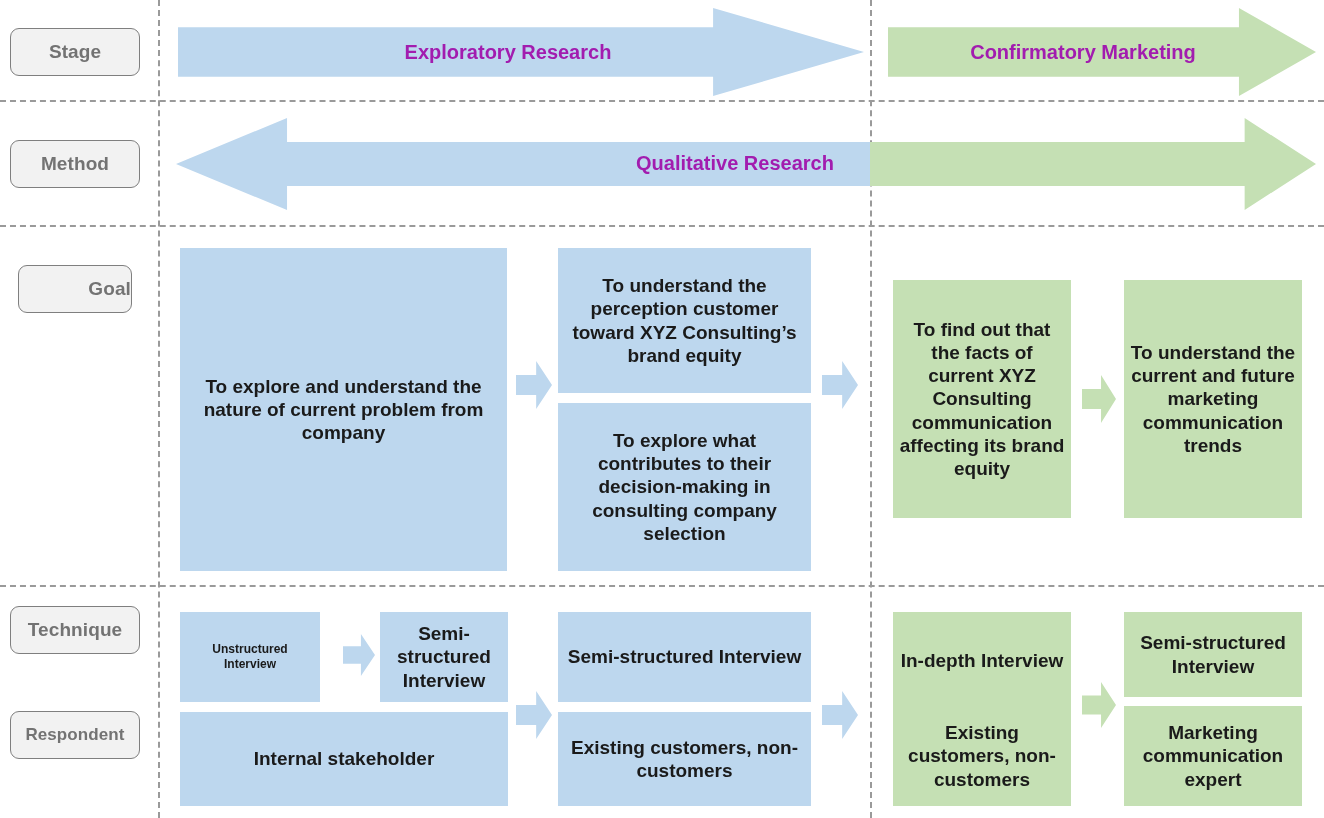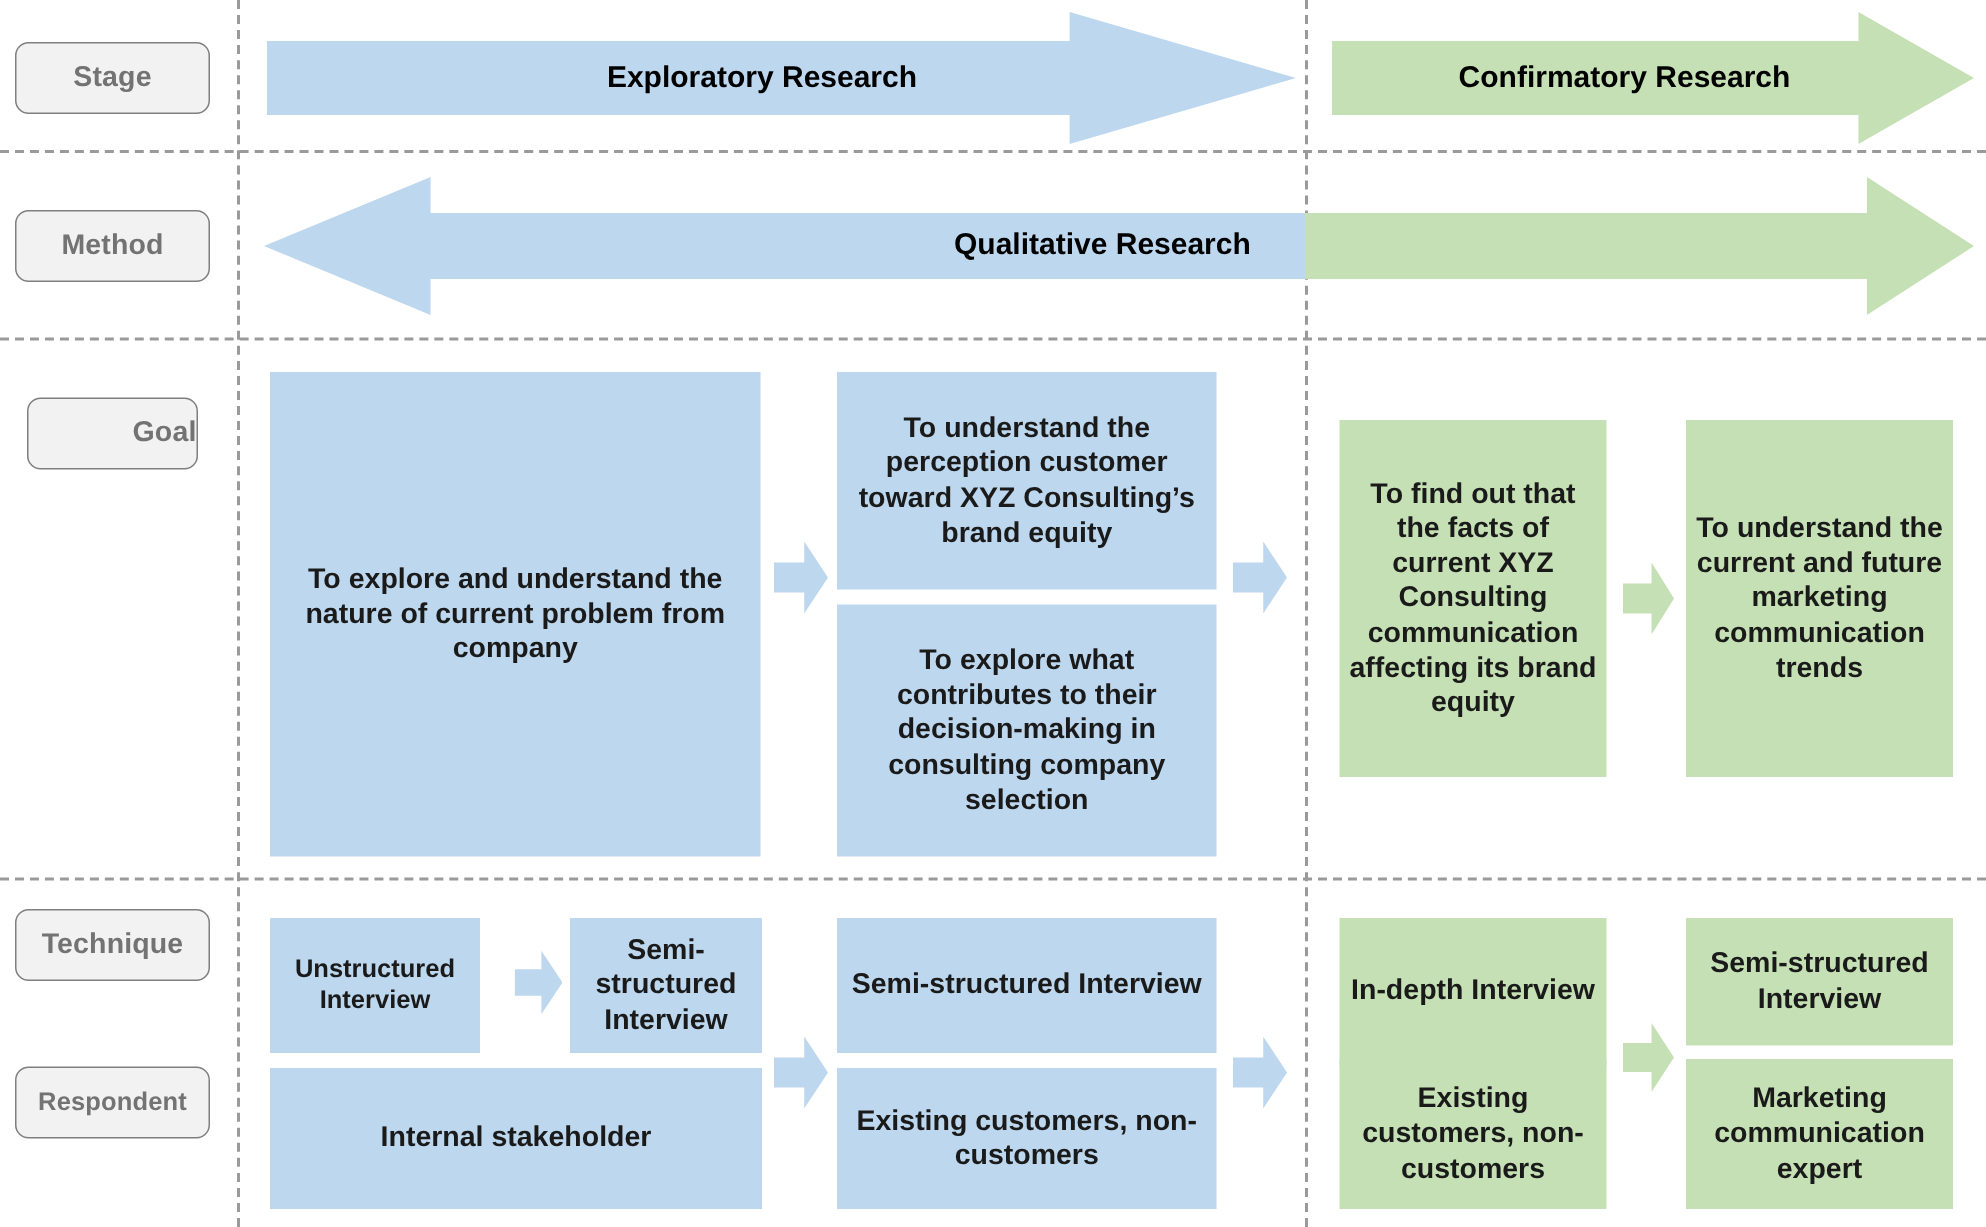"Exploratory Research" .banner-label { color: #000000 -> #a21caf }
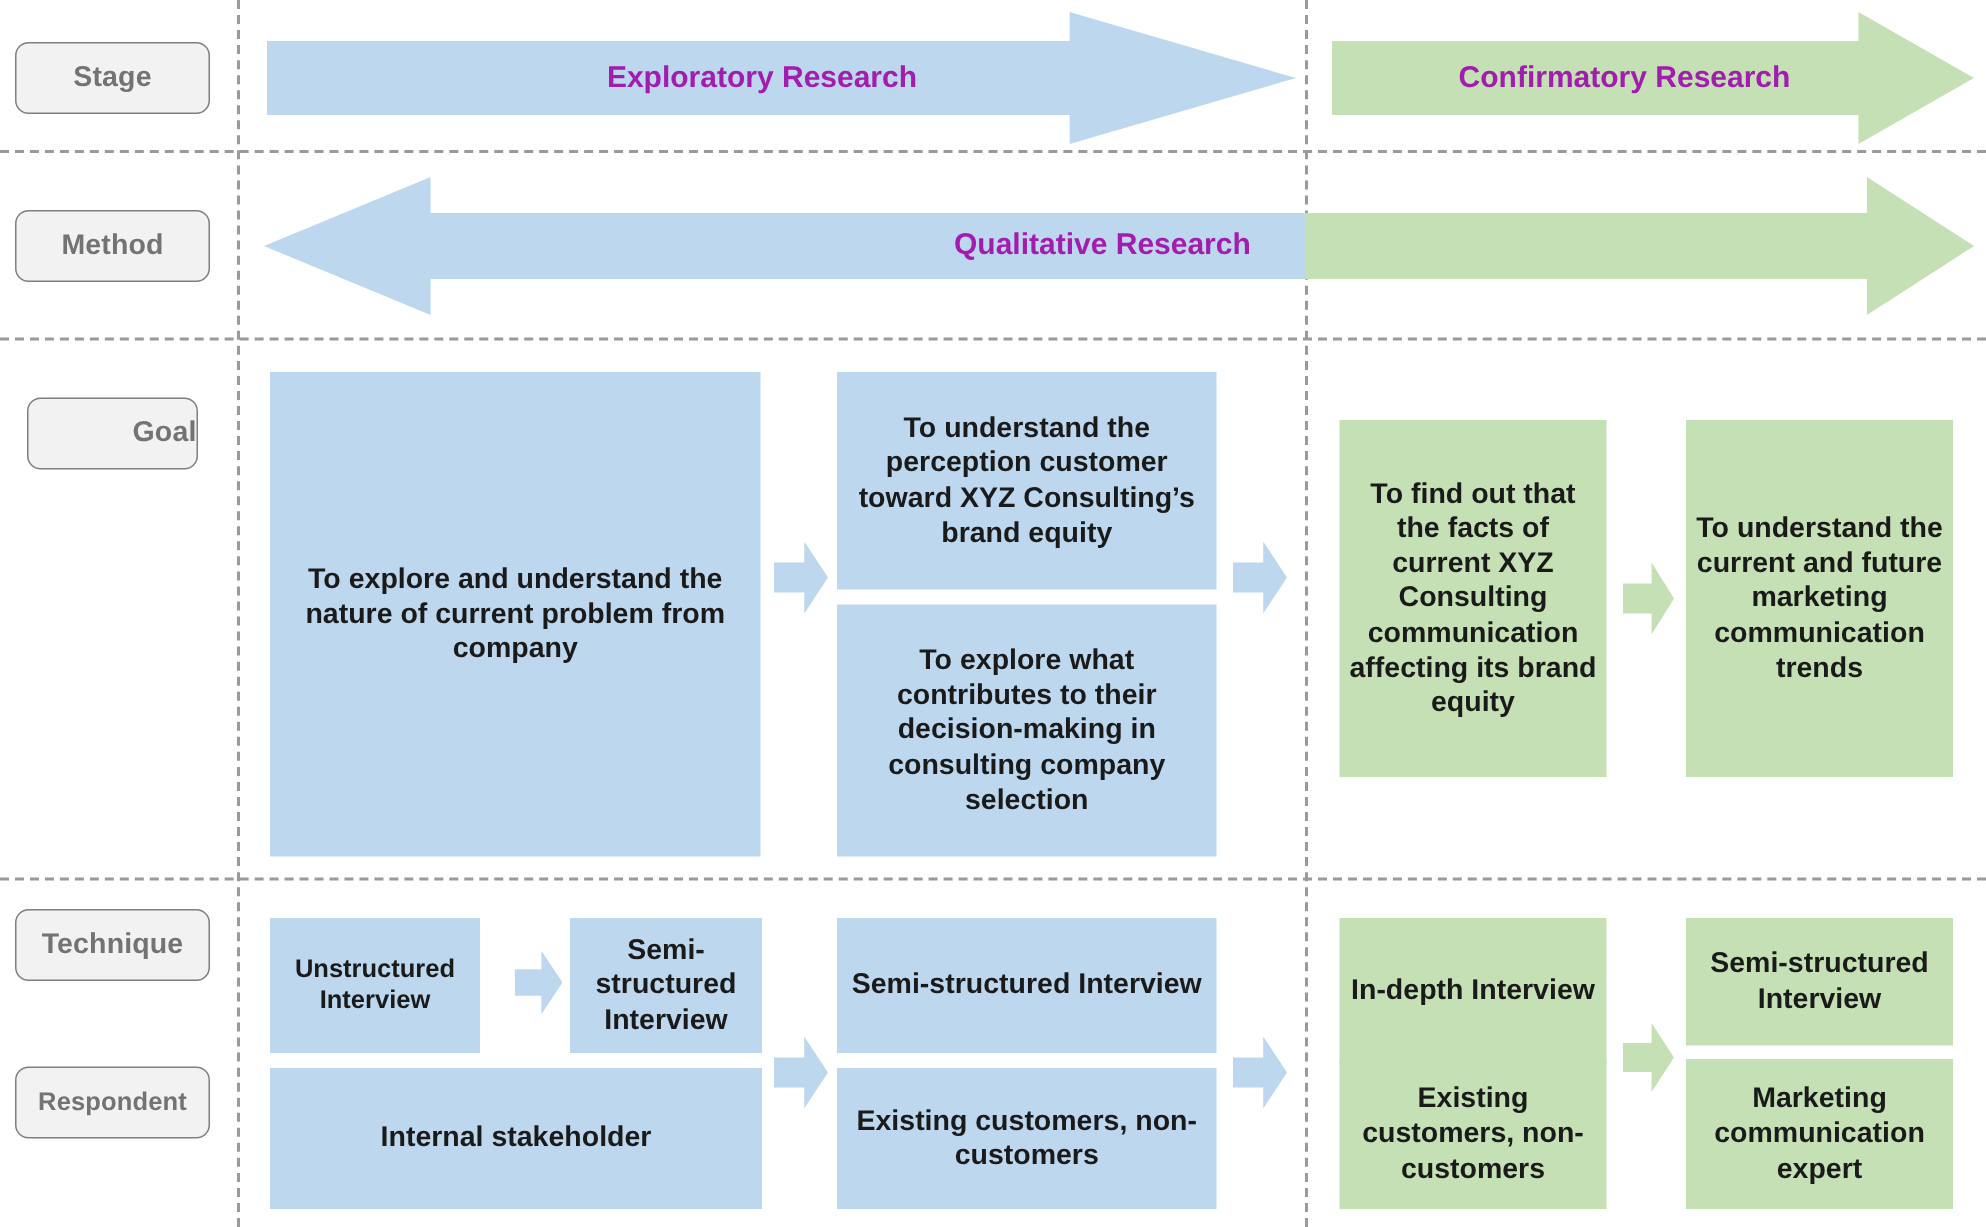"Confirmatory Research" div.banner-label { text: Research -> Marketing }
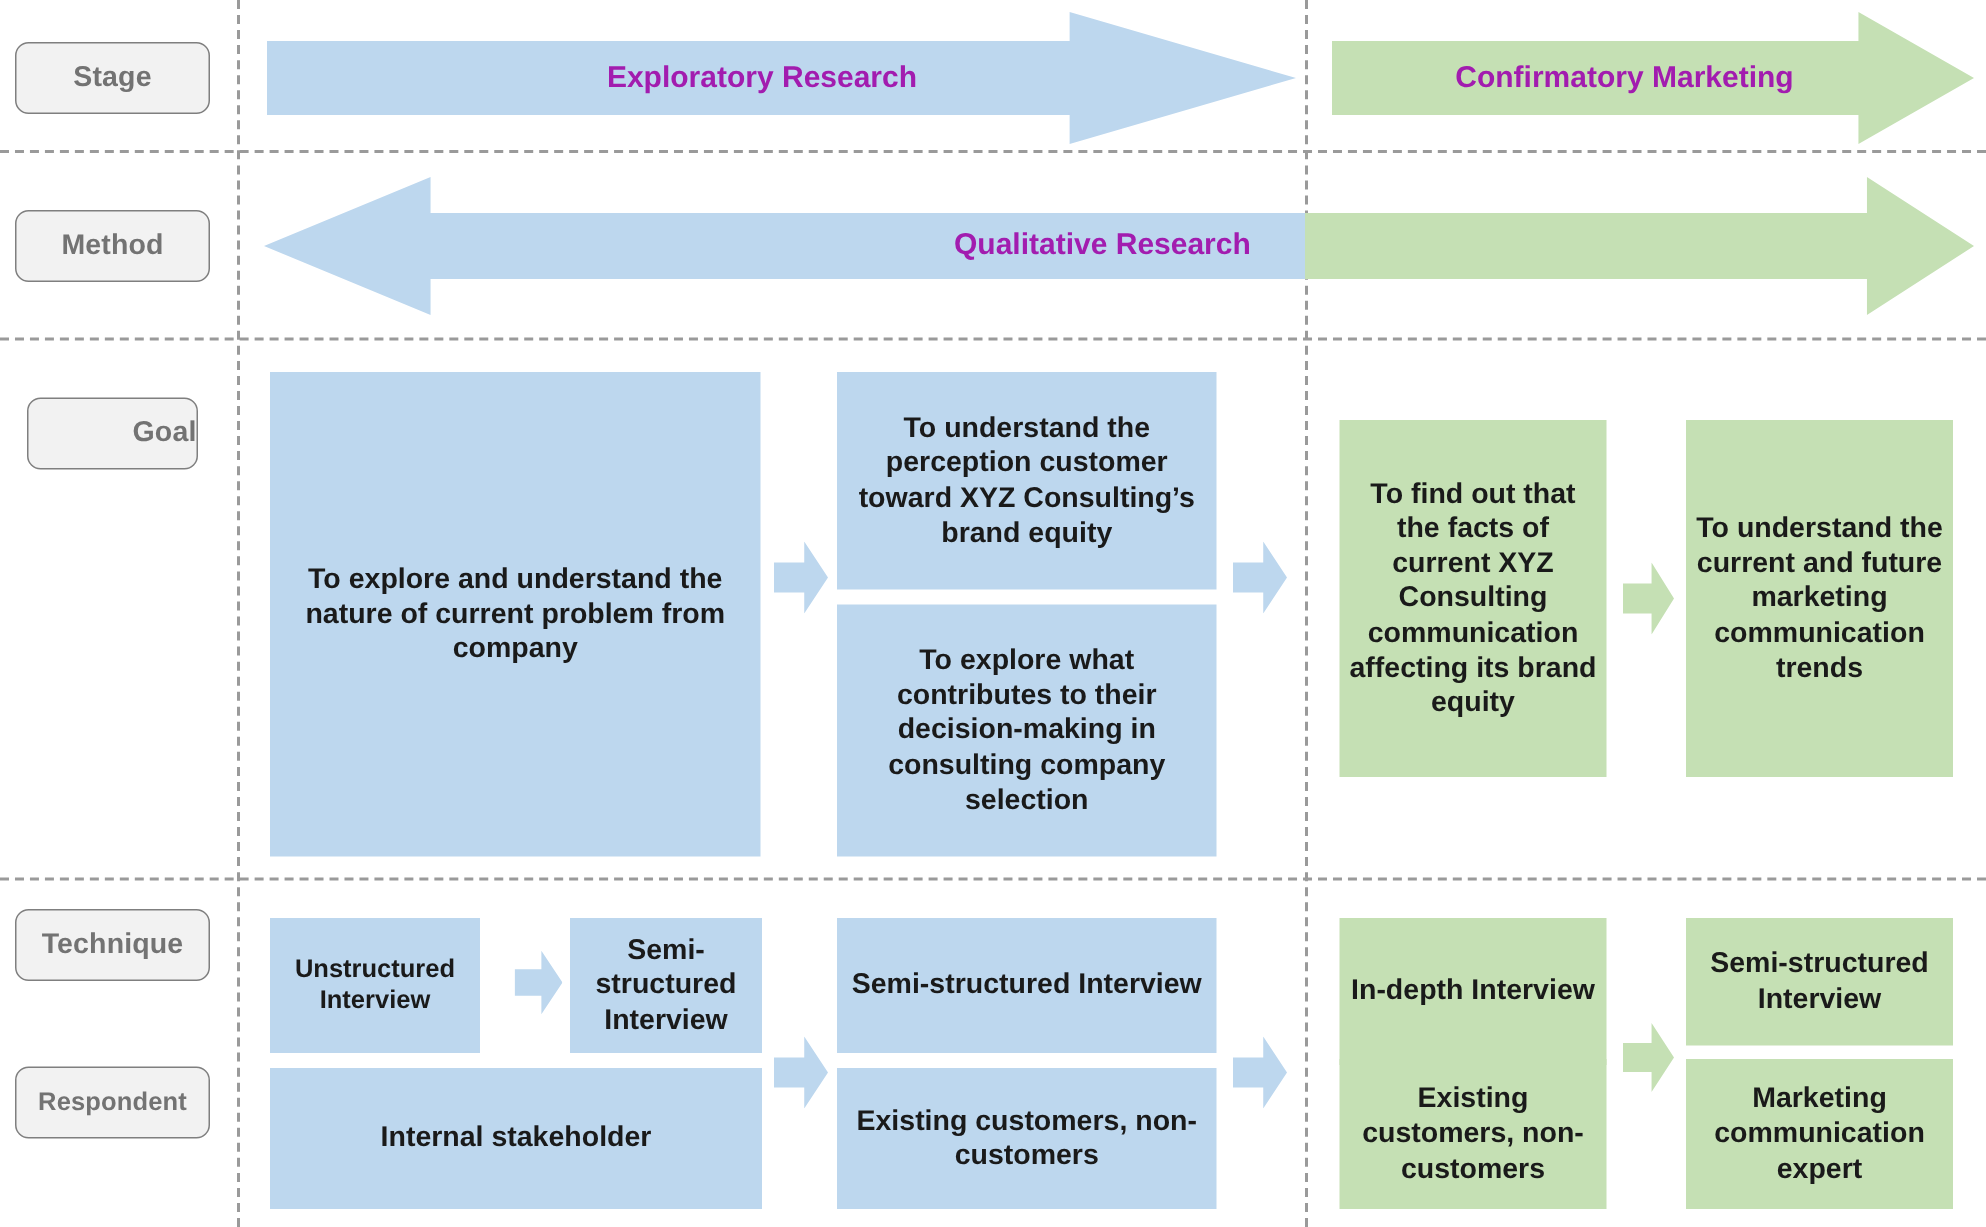"Unstructured Interview" div.box { font-size: 17px -> 12px }
